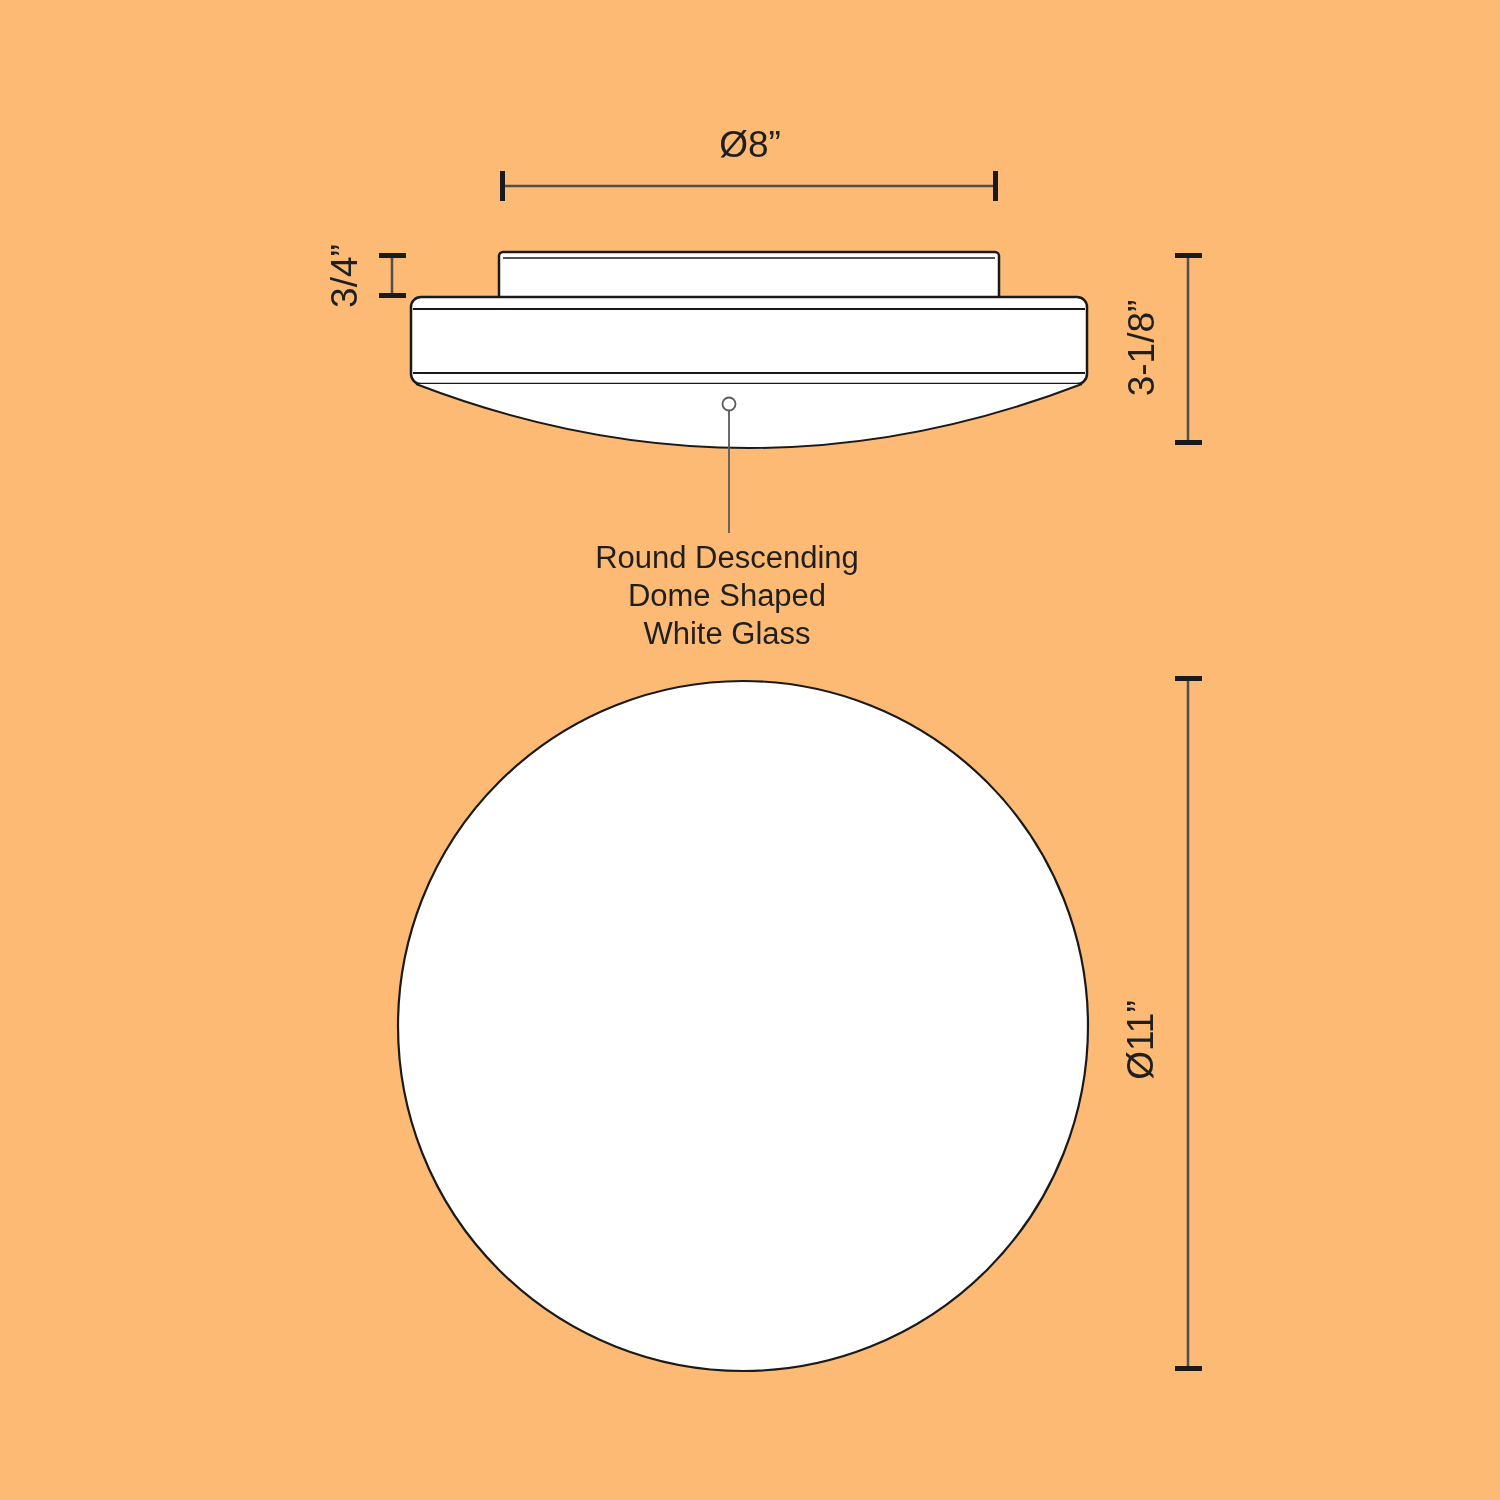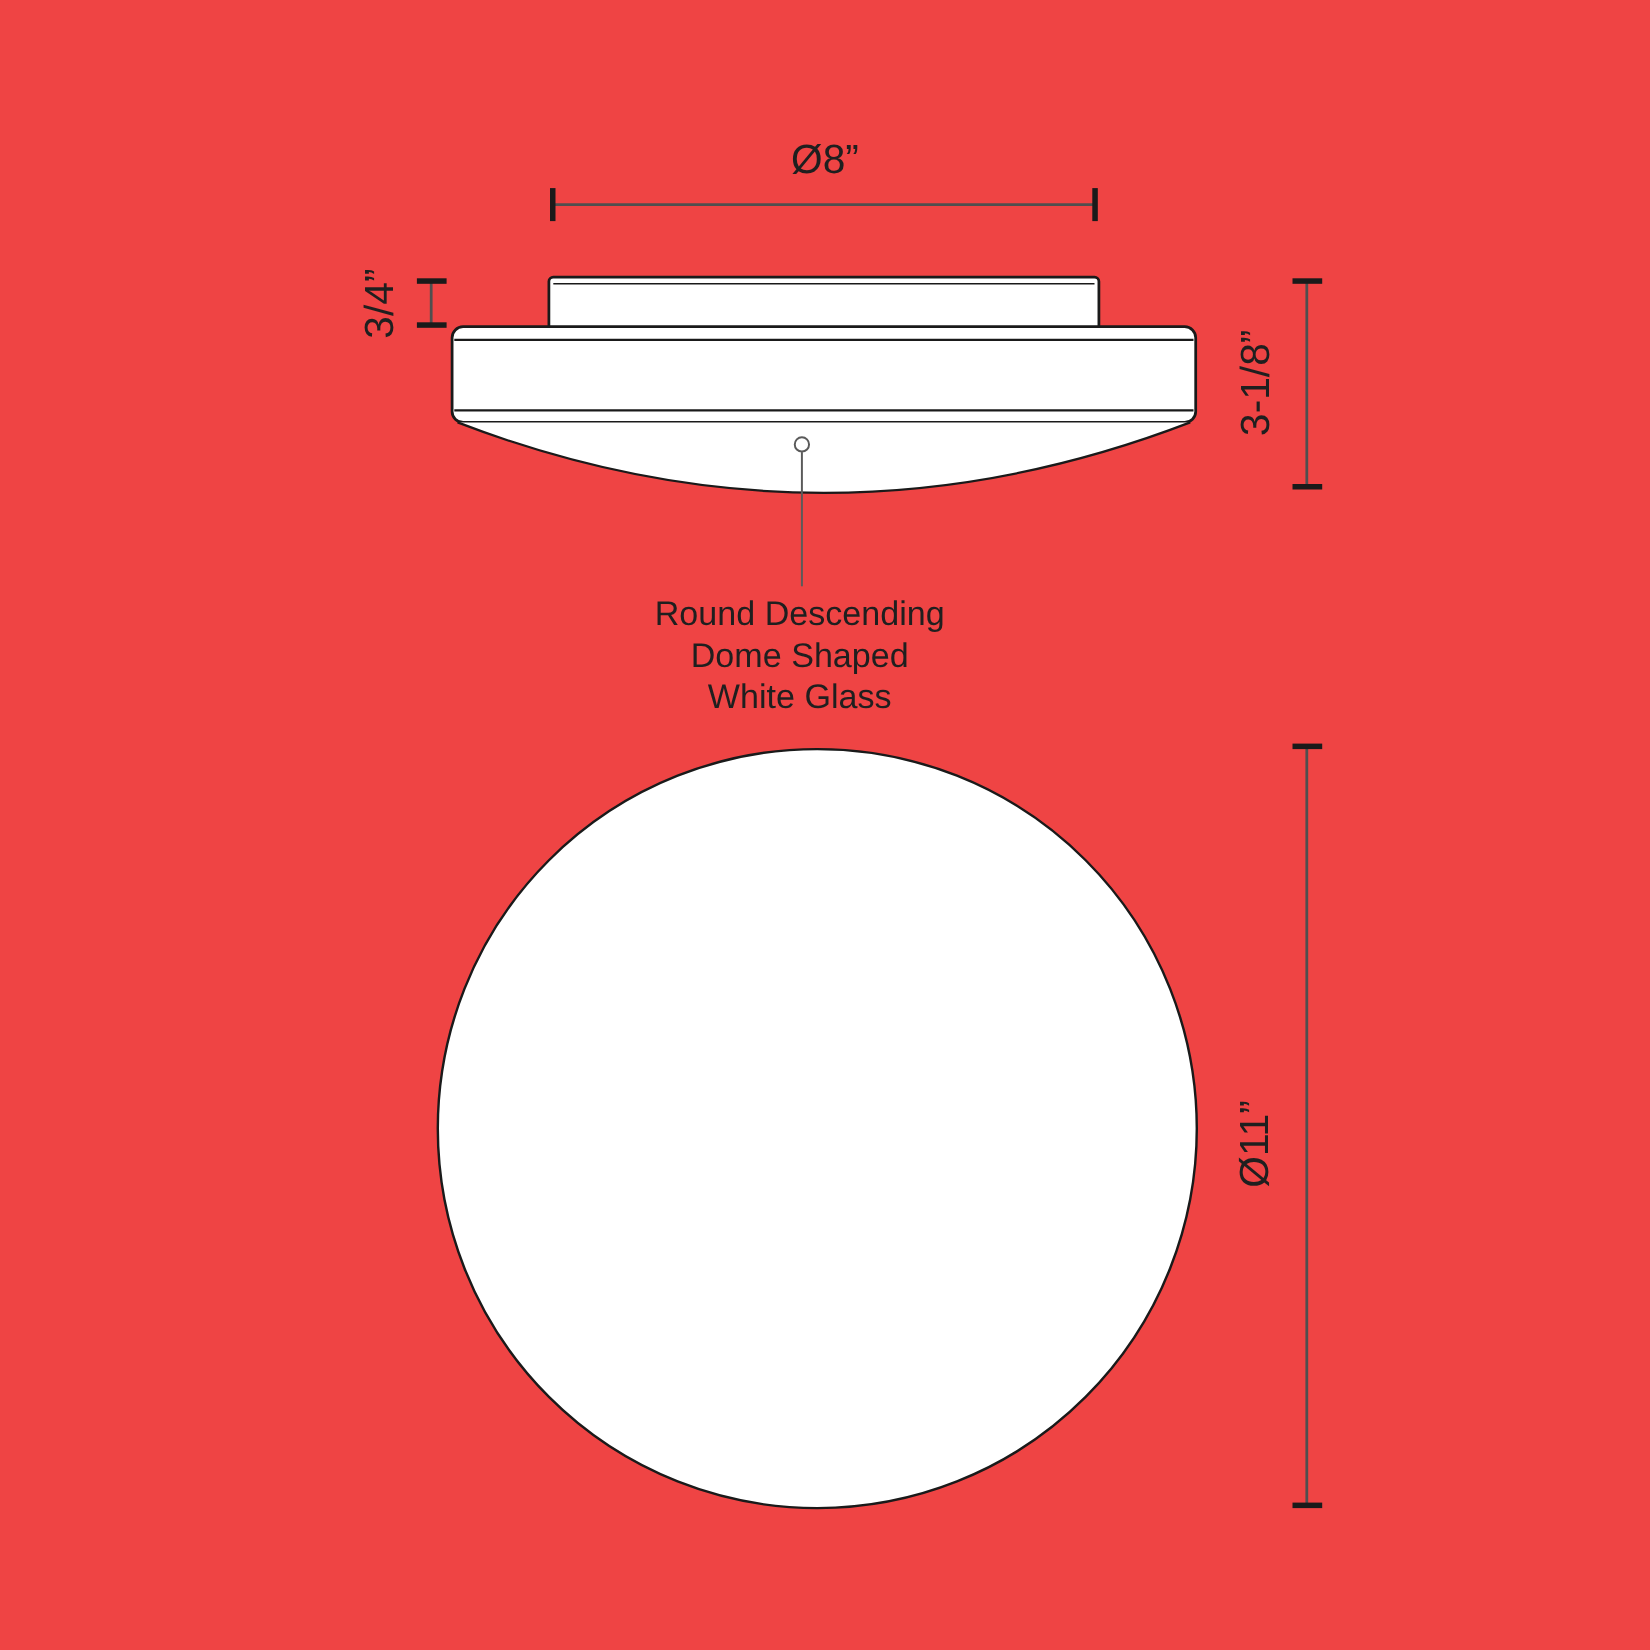"Ø8”" .canvas { background: #ef4444 -> #fdba74 }
